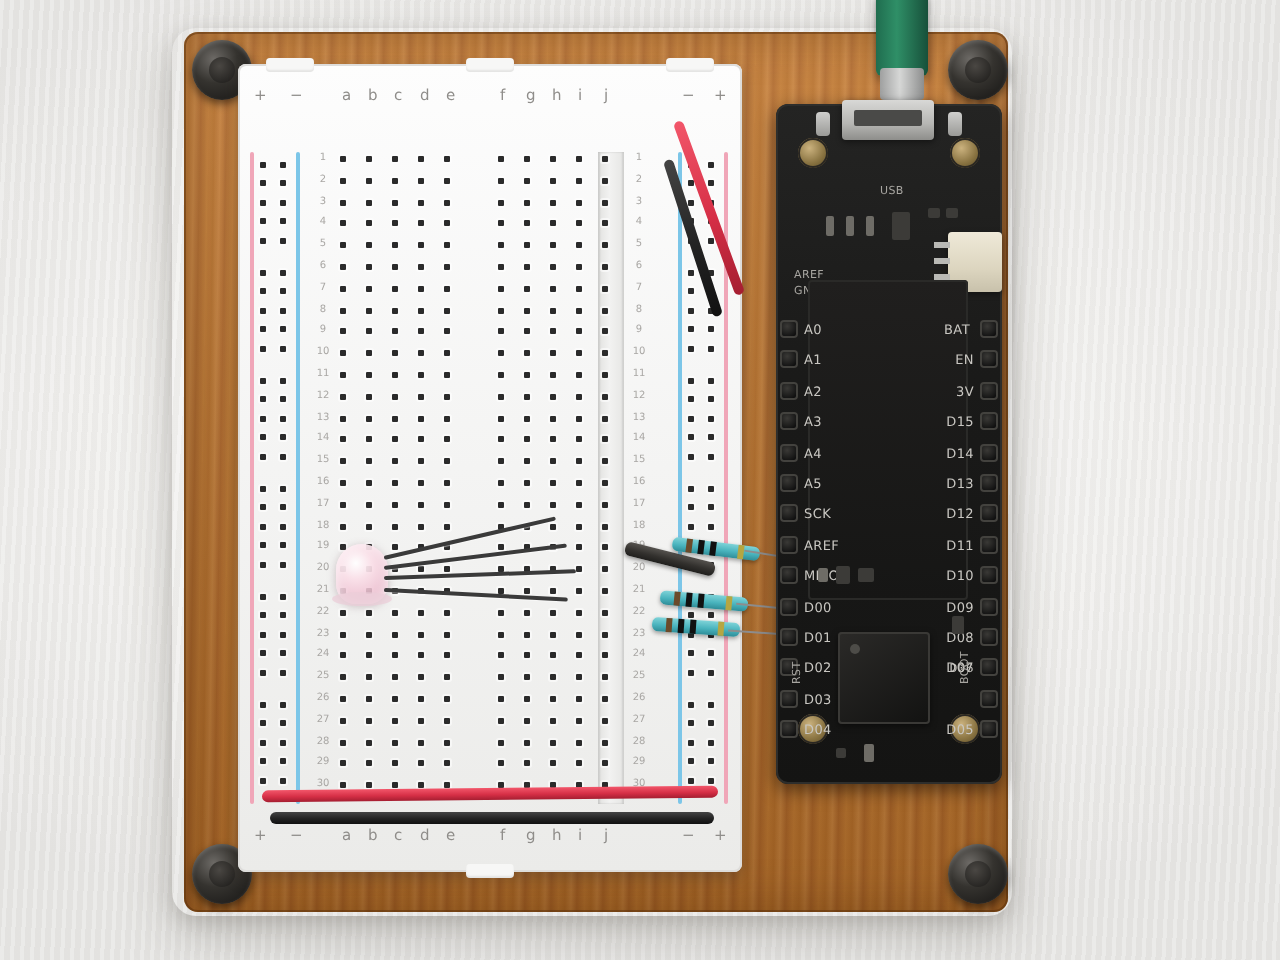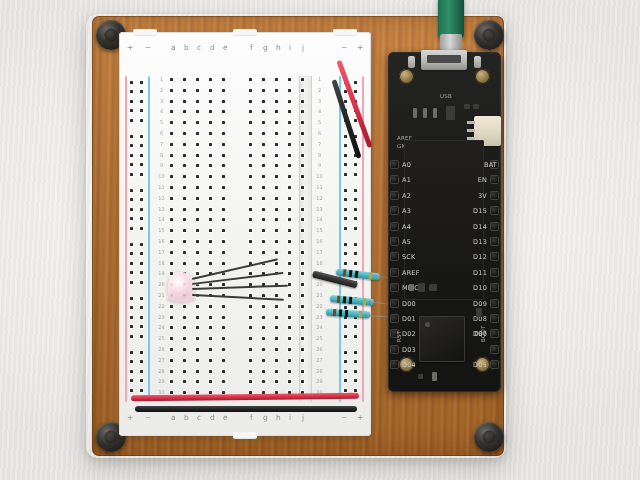"BAT" div.pinlbl { right: 4px -> 16px }
